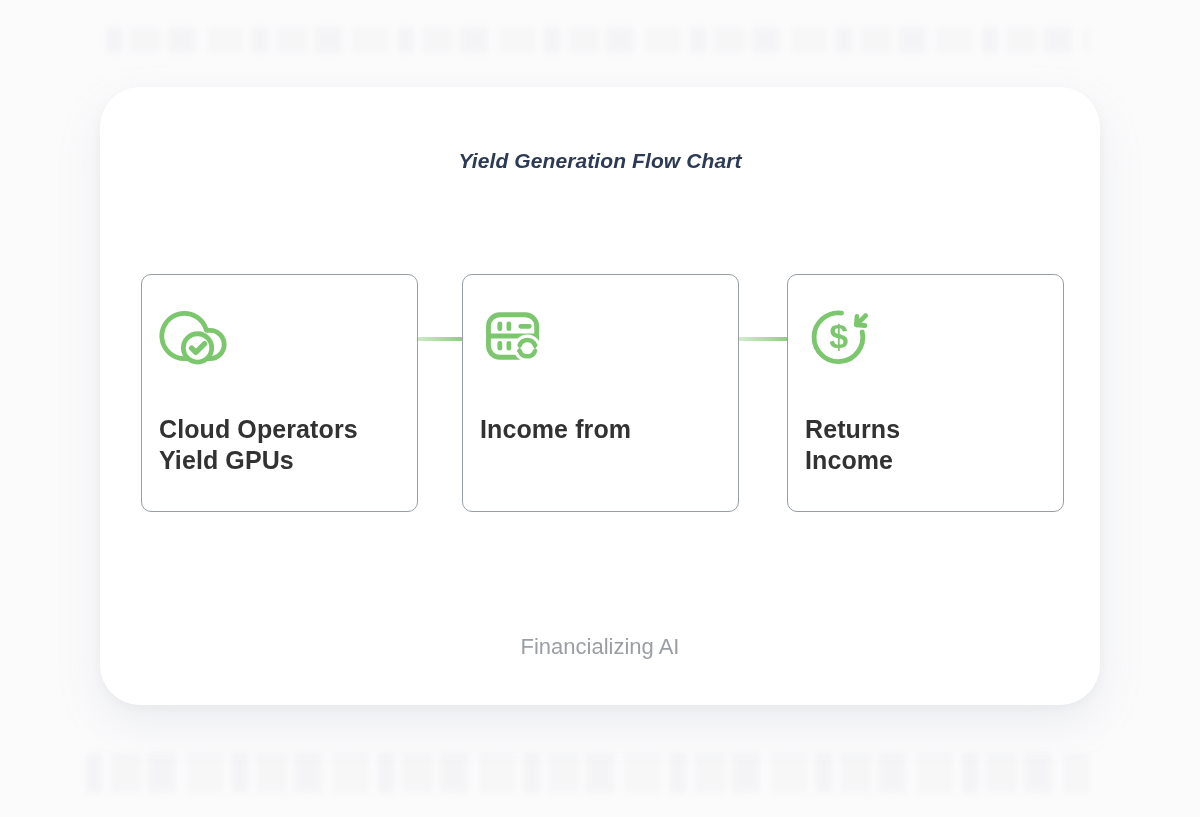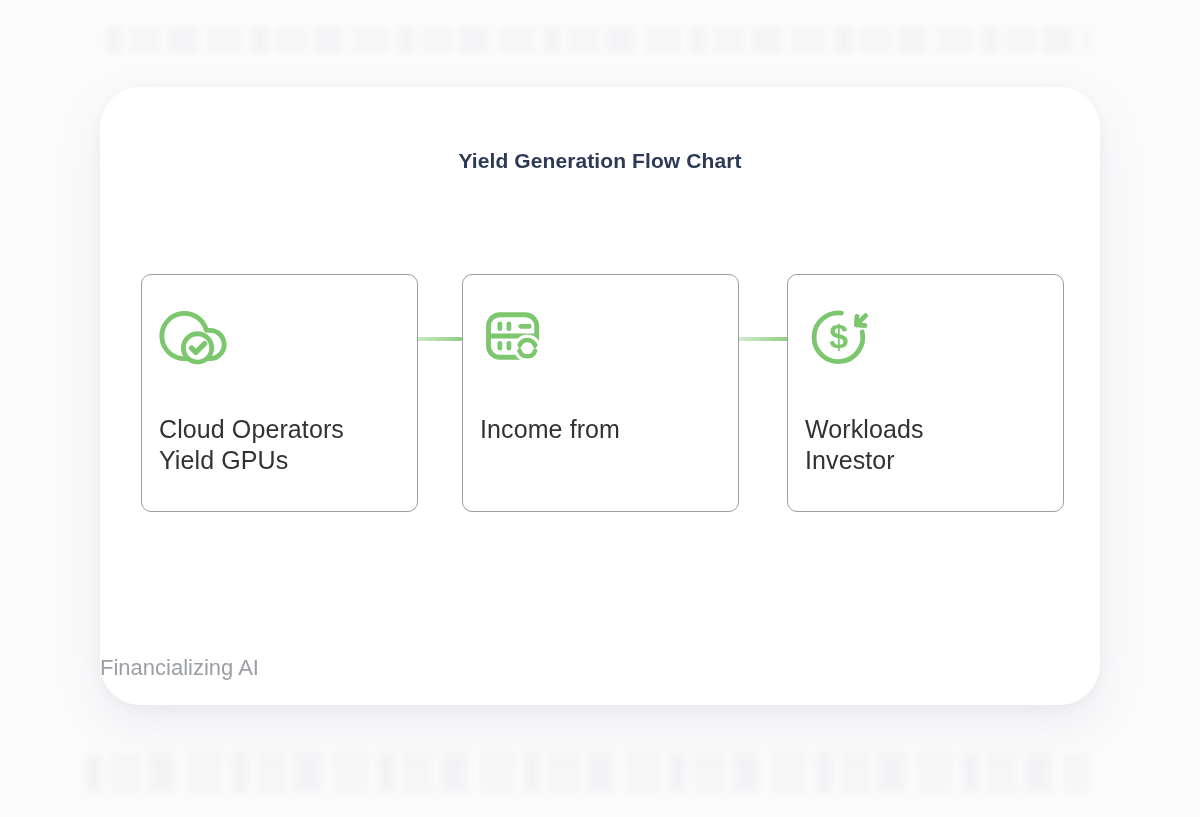"Yield Generation Flow Chart" .card-title { font-style: none -> italic }
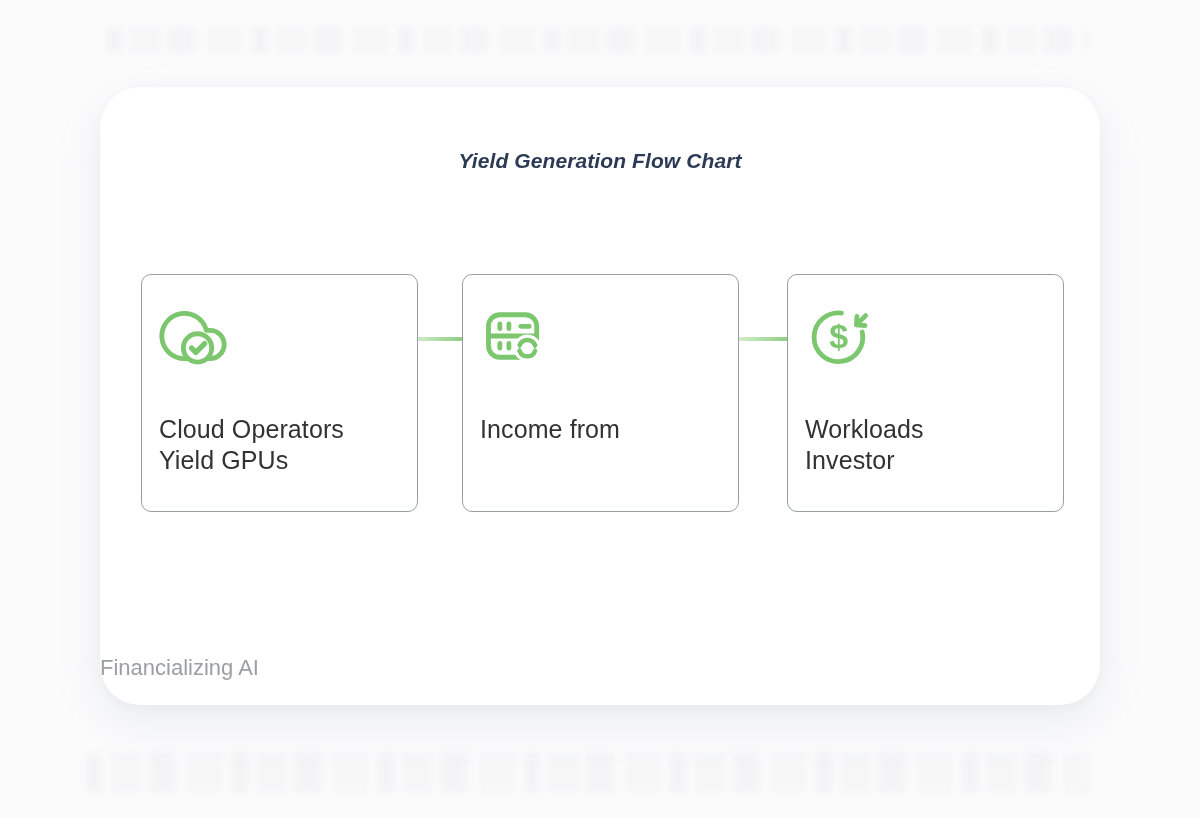"Cloud Operators" .node-label { font-weight: 400 -> 700 }
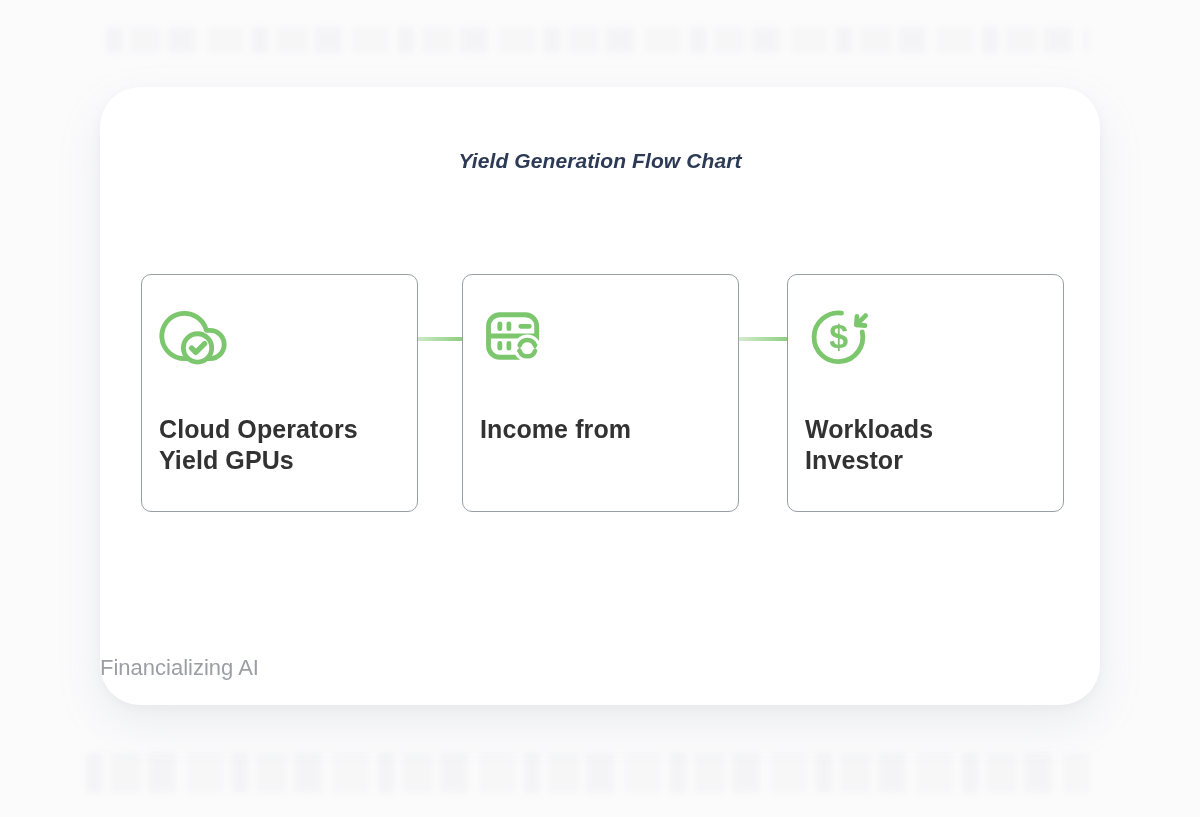"Workloads" span { text: Workloads -> Returns }
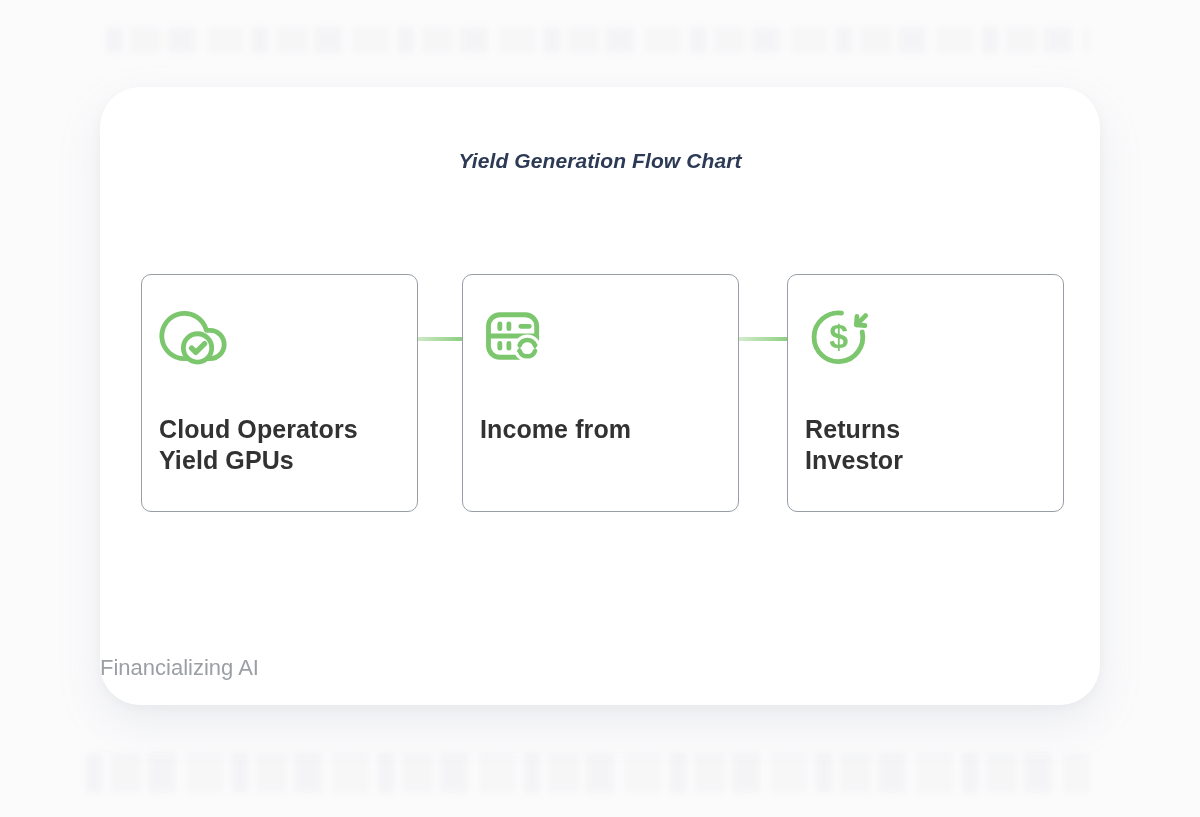"Investor" span { text: Investor -> Income }
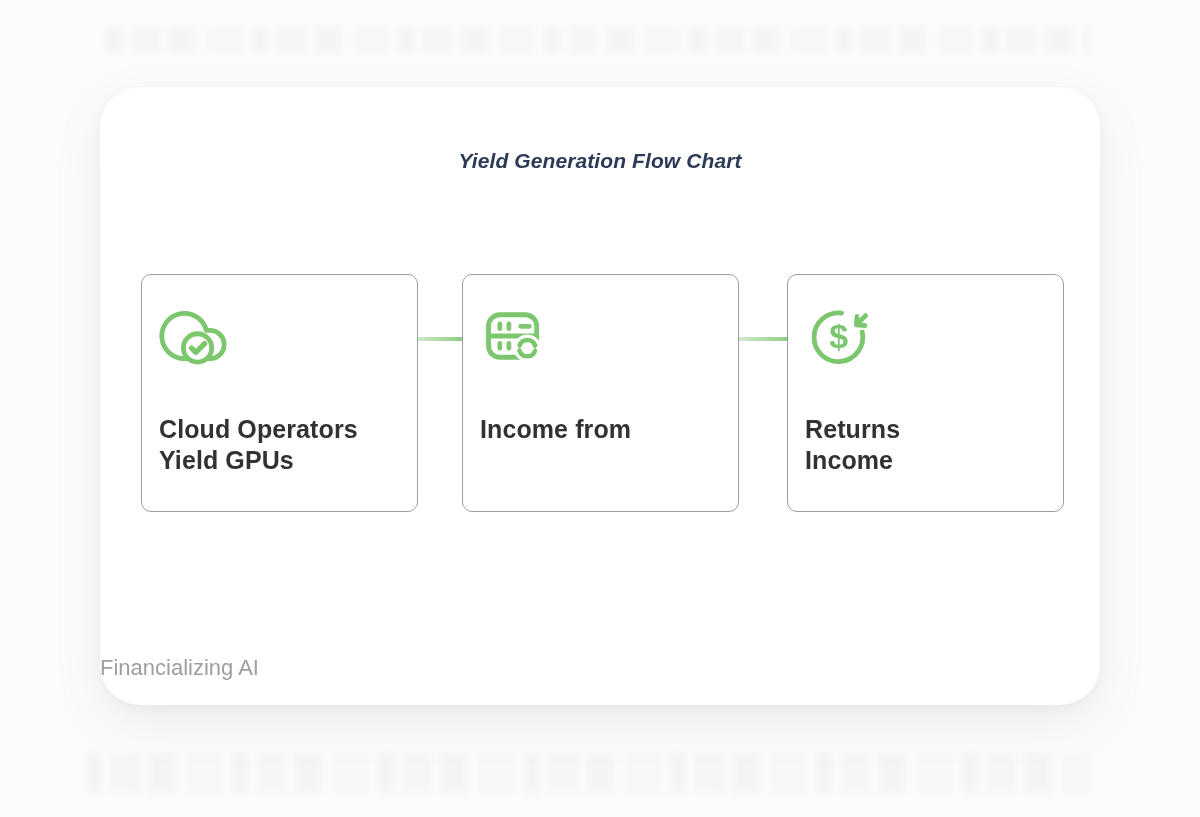"Financializing AI" .card-footer { margin-top: 21px -> none; text-align: none -> center }
